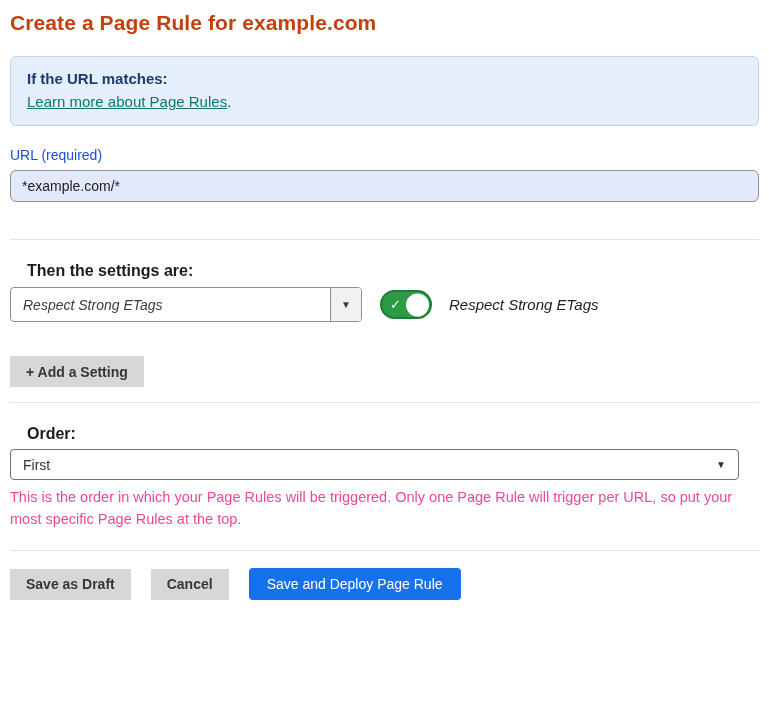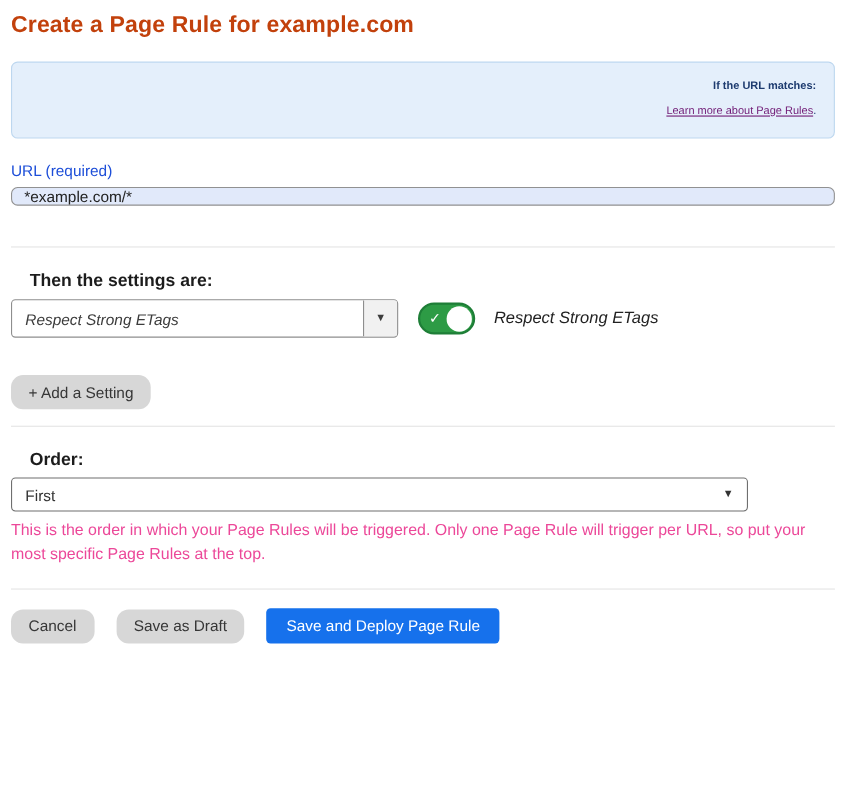"If the URL matches:" .info-box { font-size: 10px -> 15px; text-align: right -> none }
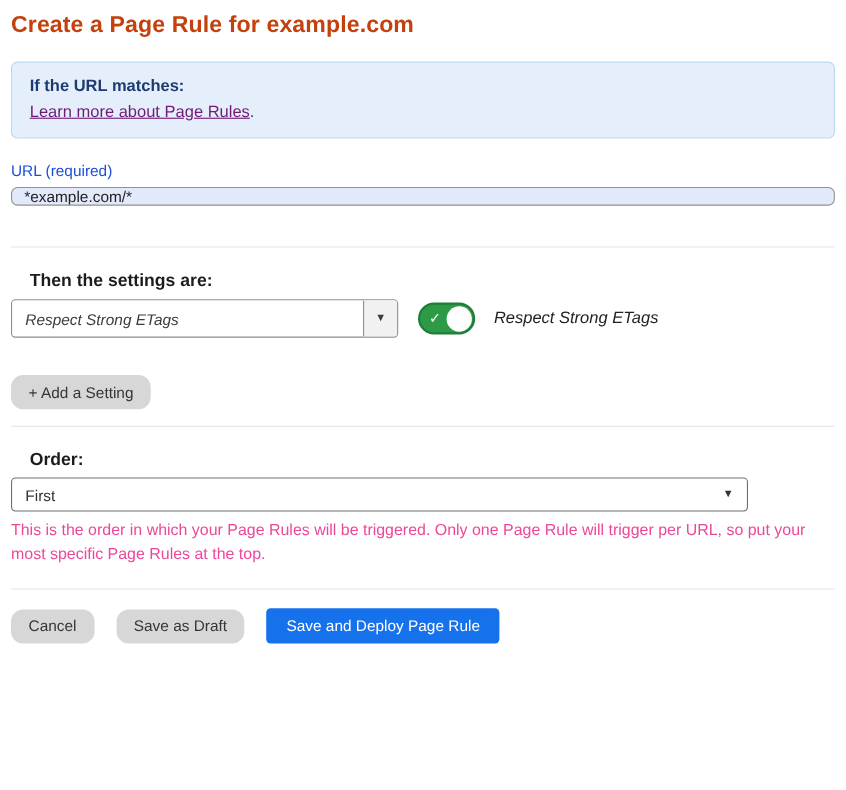"Learn more about Page Rules" .info-link { color: #701a75 -> #0f766e }
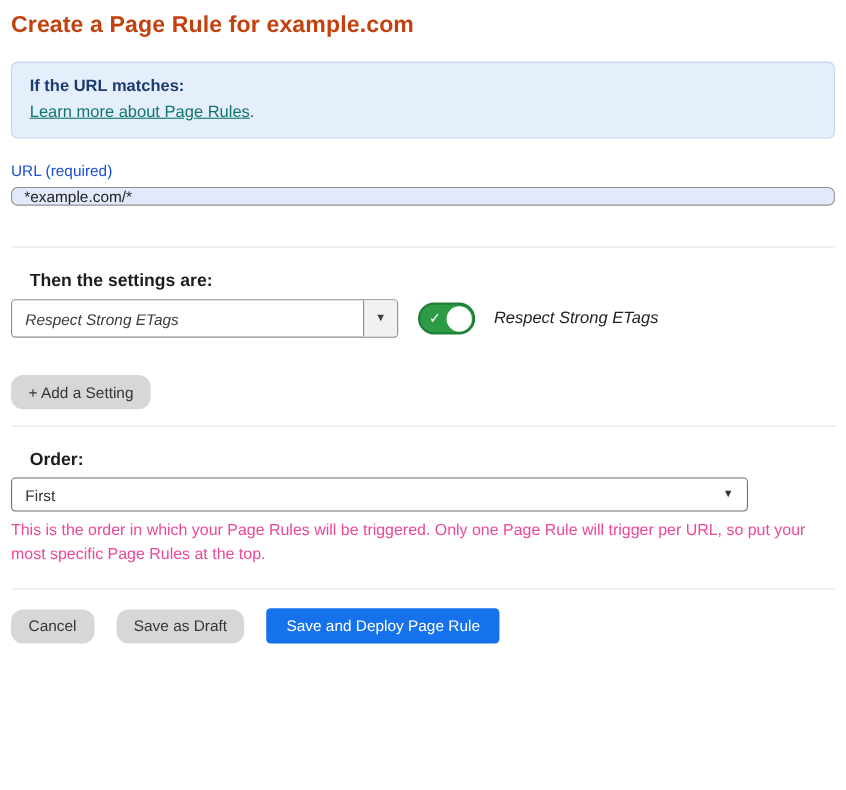"*example.com/*" .url-input { height: 17px -> 32px }
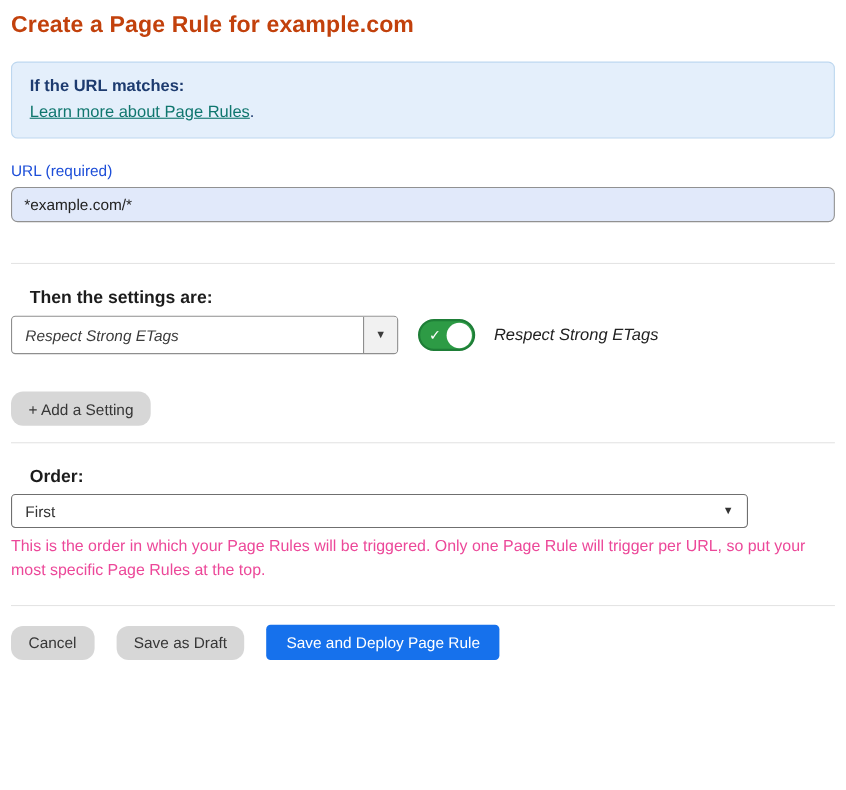"+ Add a Setting" .gray-btn { border-radius: 11px -> 0; font-weight: none -> bold }
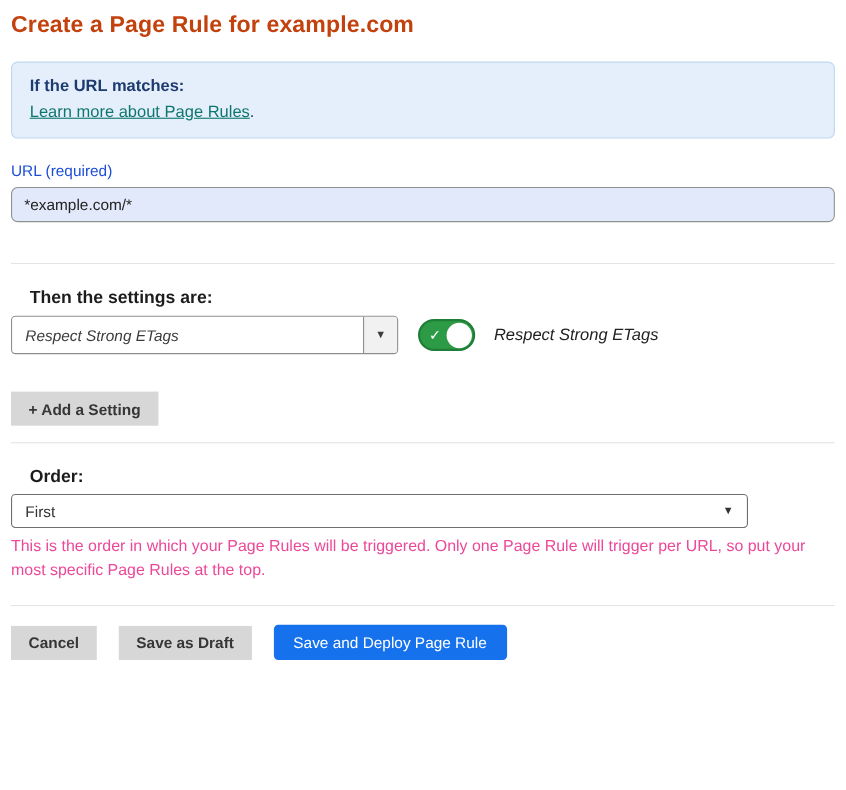"First" .order-select { width: 670px -> 729px }
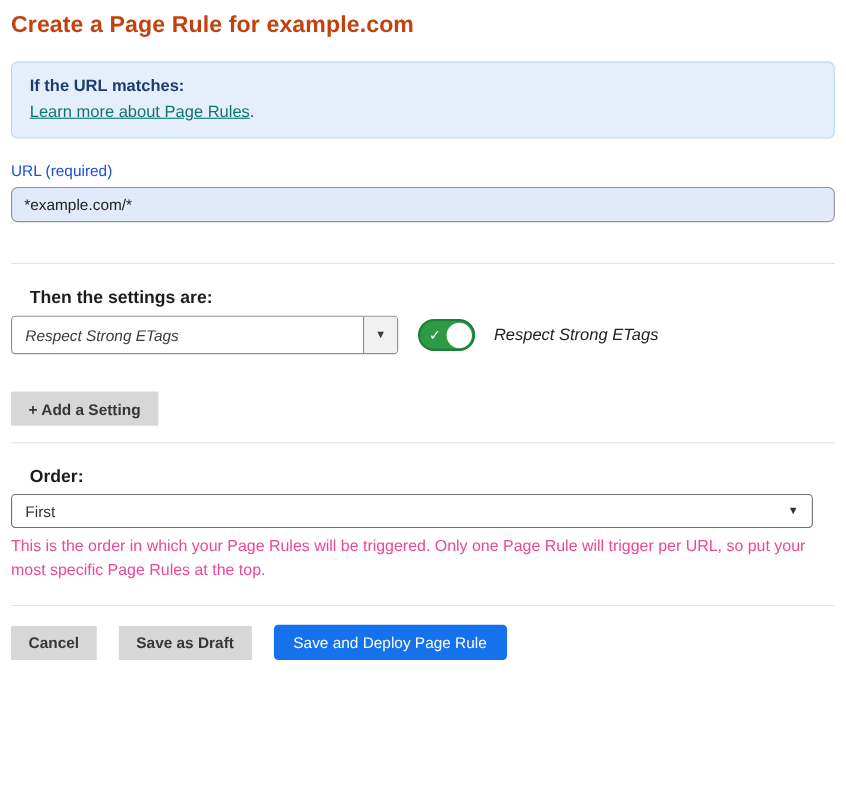"Cancel" button.gray-btn { order: before "Save as Draft" -> after "Save as Draft" }
